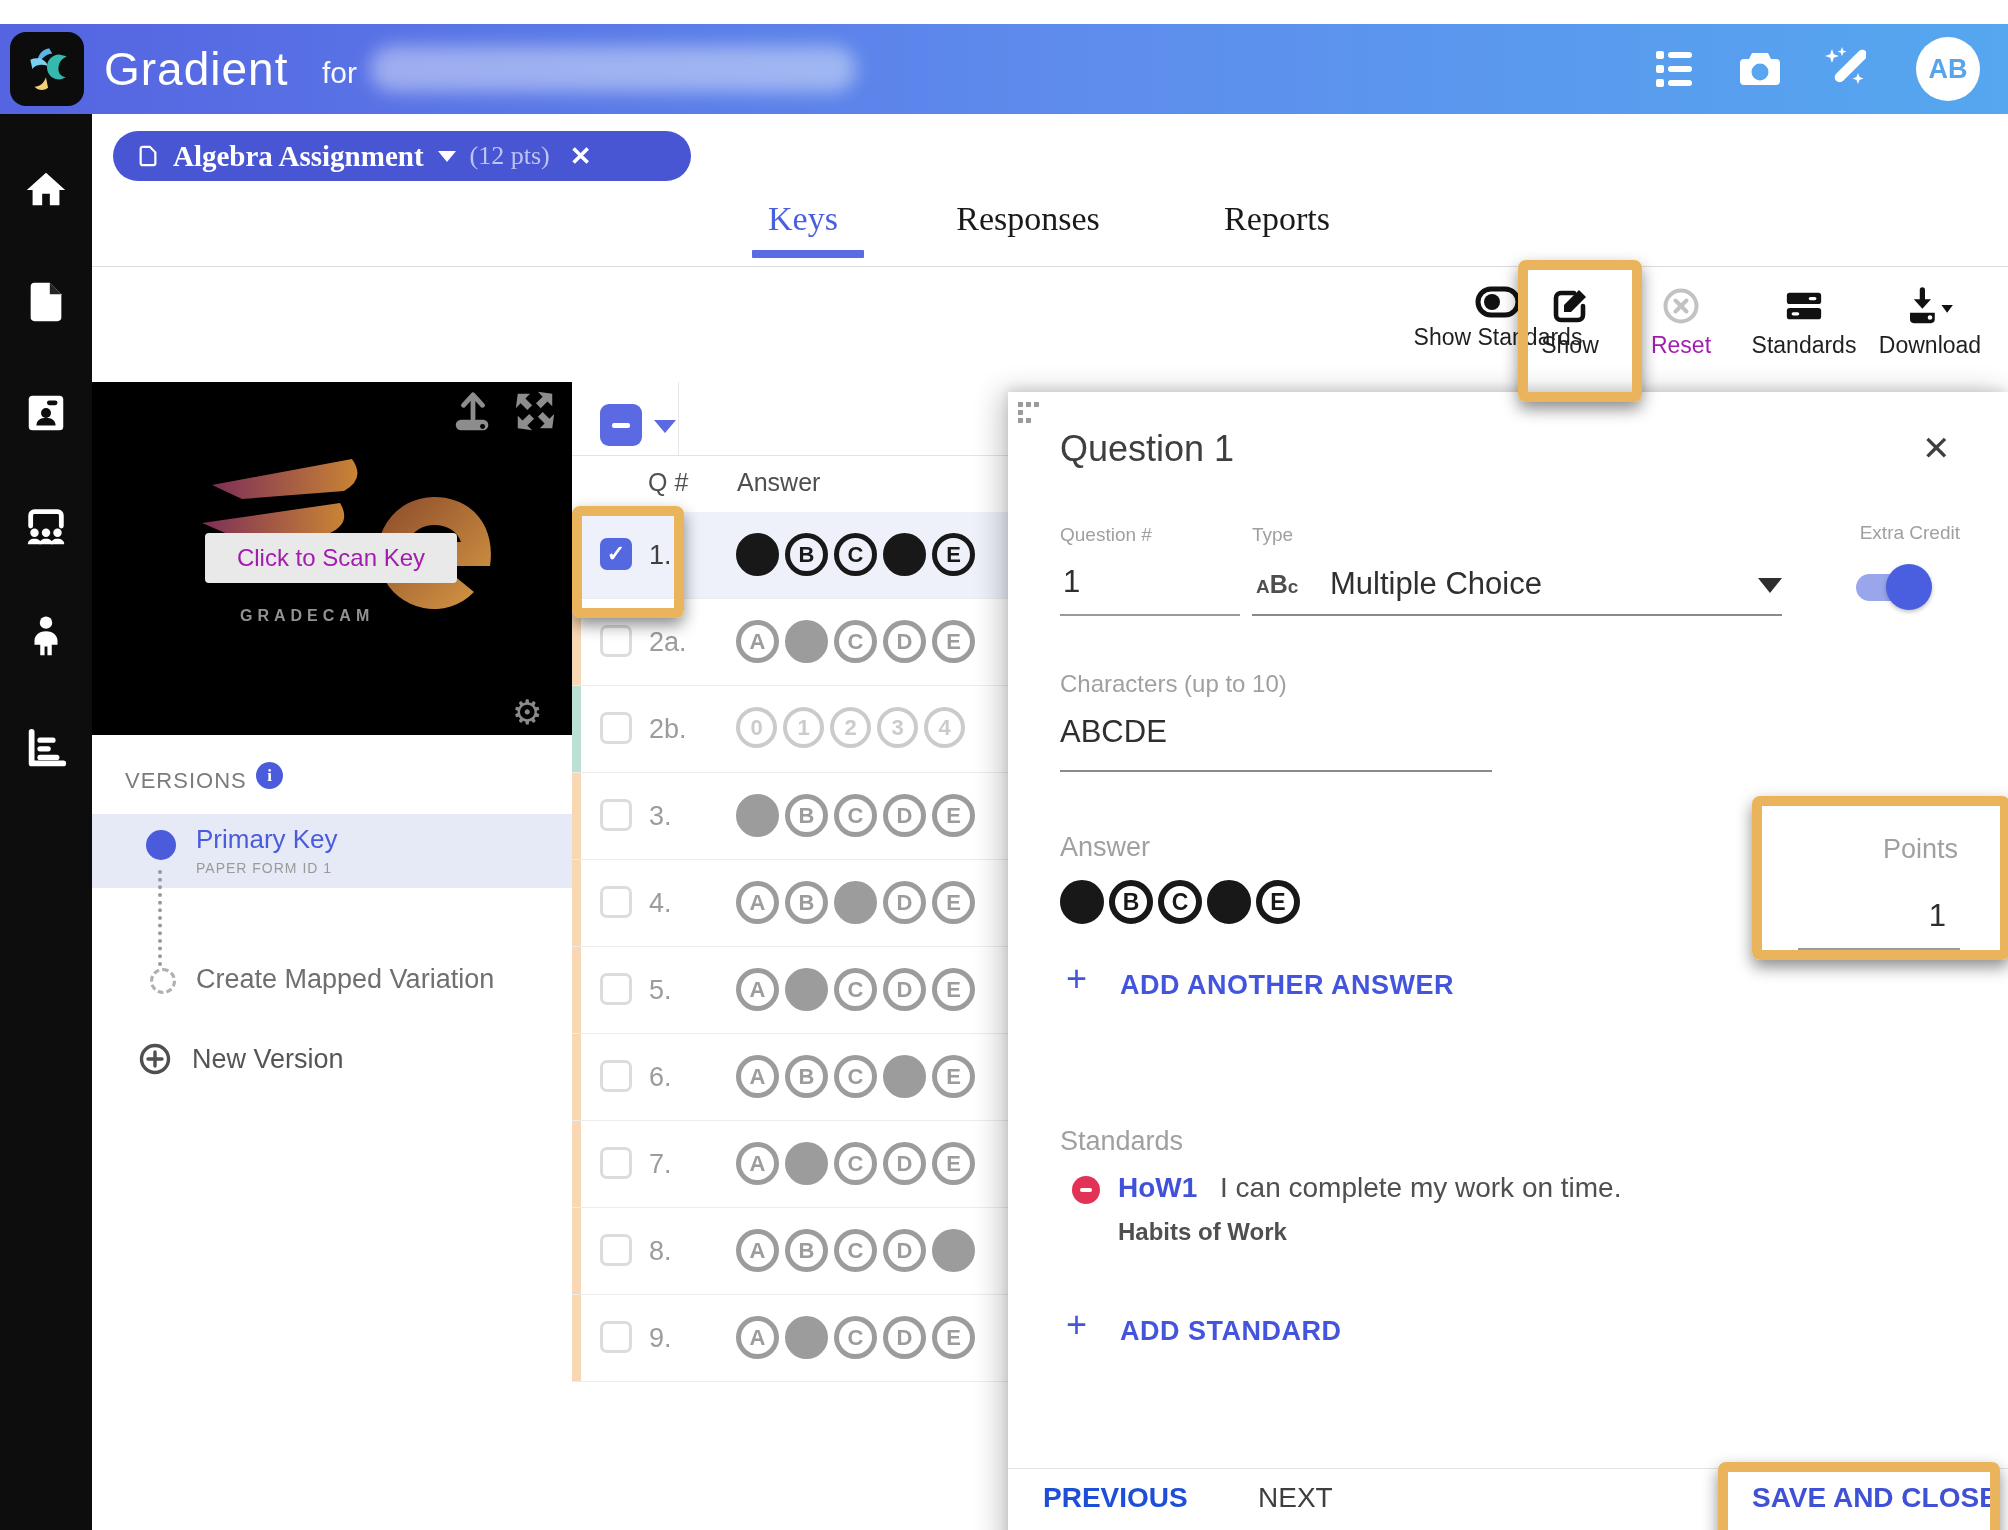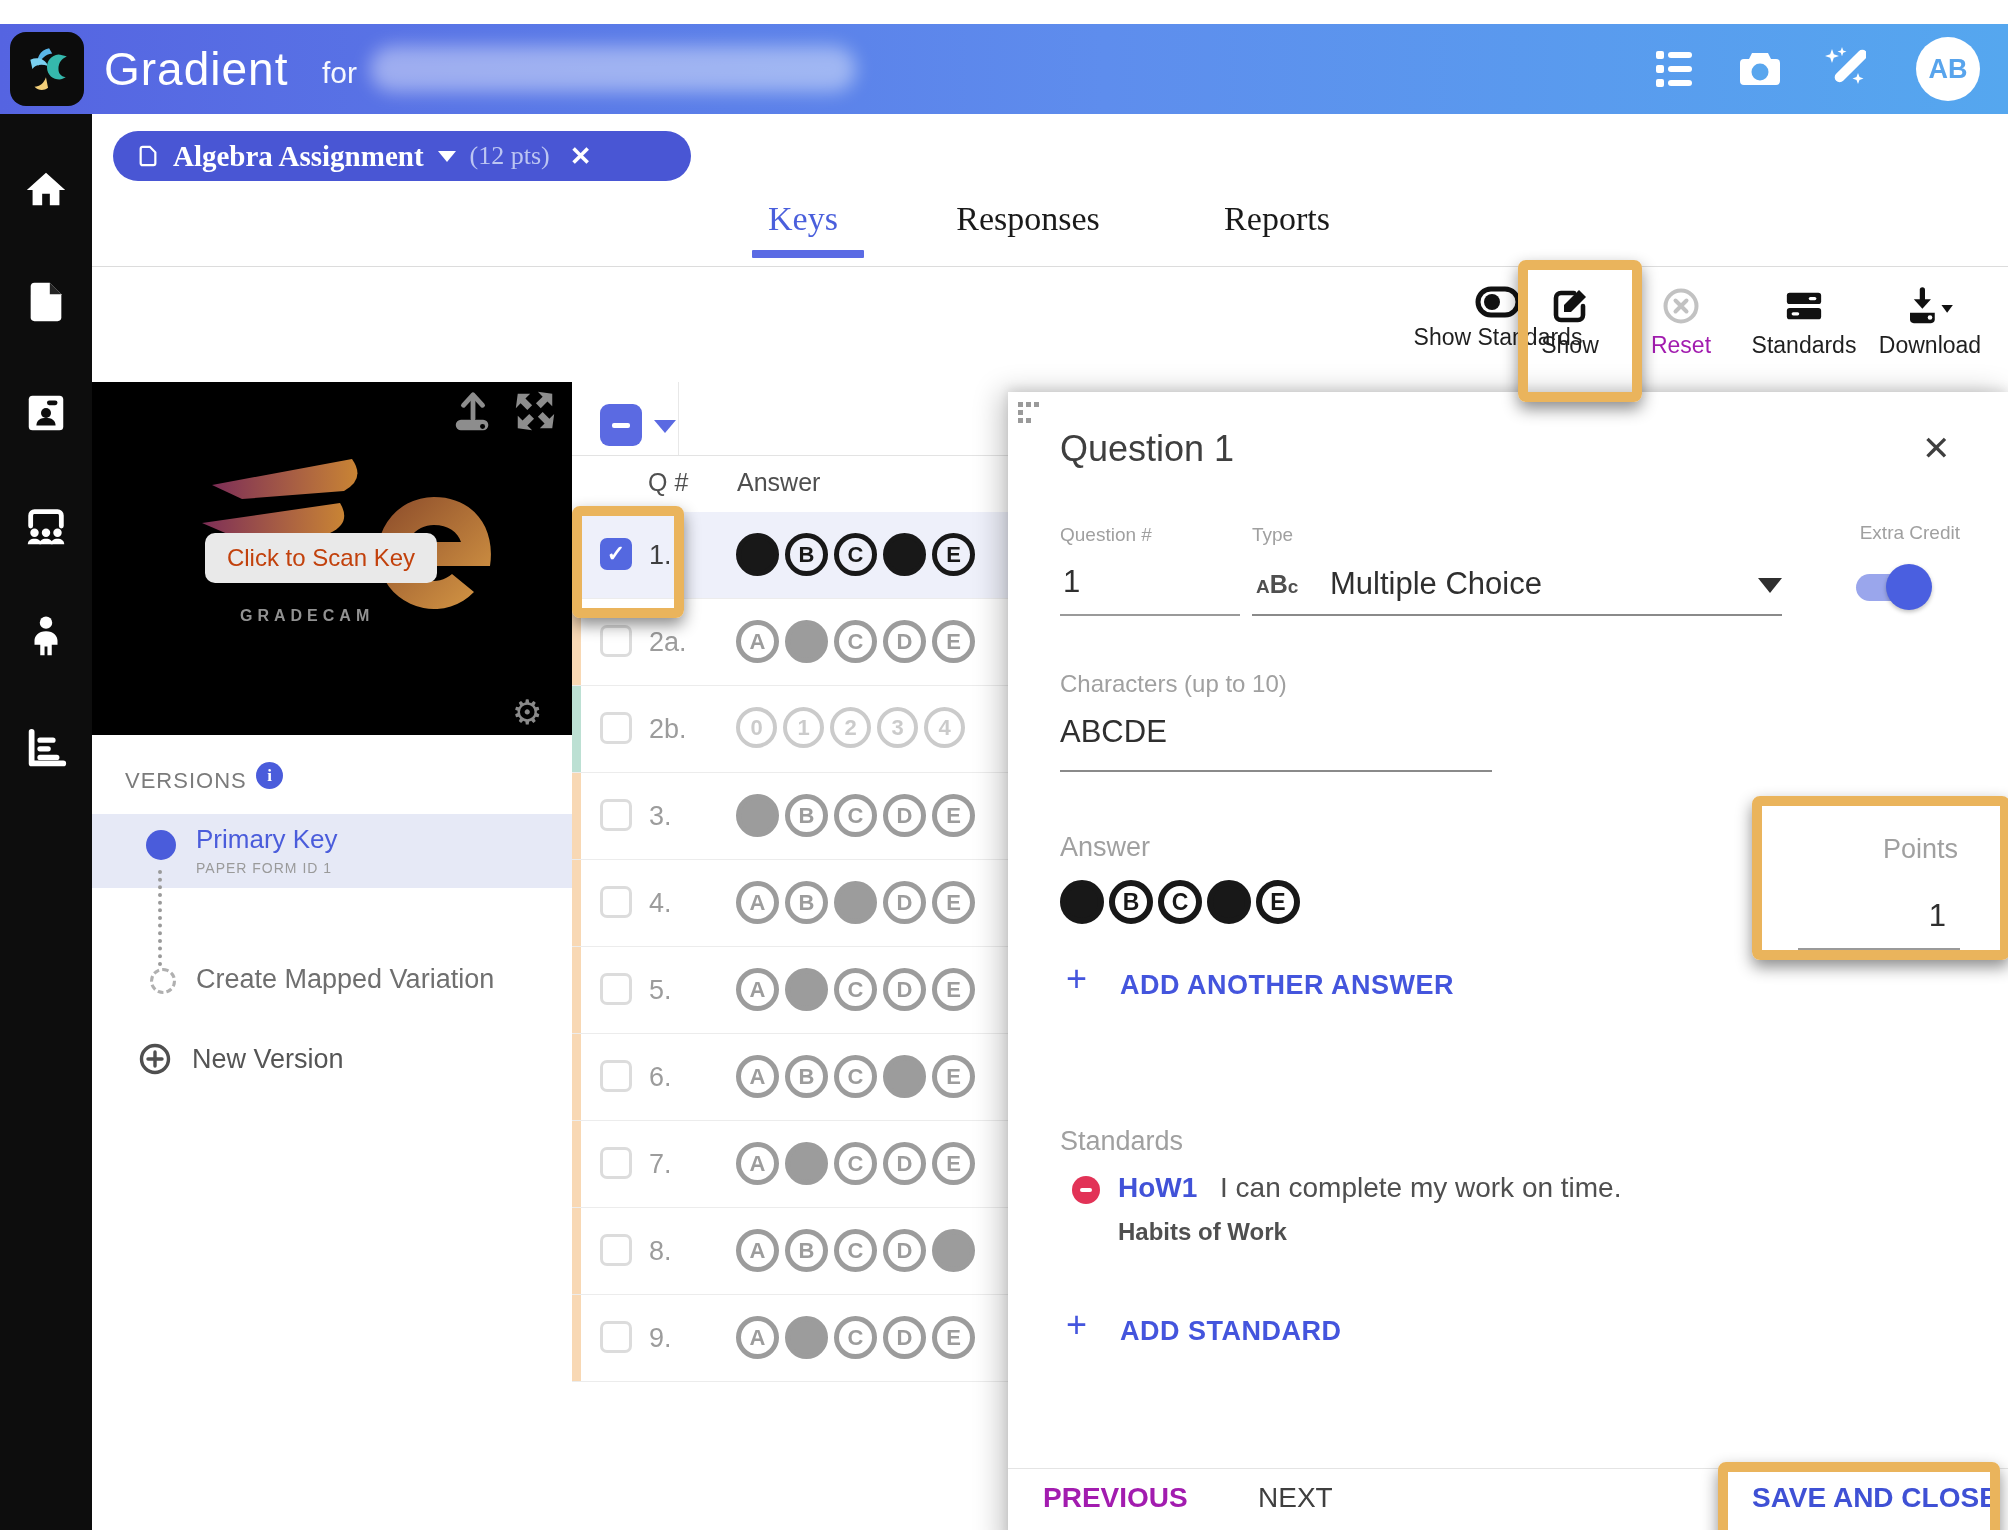"Click to Scan Key" .scan-pill { border-radius: 10px -> 4px; color: #c2410c -> #a21caf; width: 232px -> 252px }
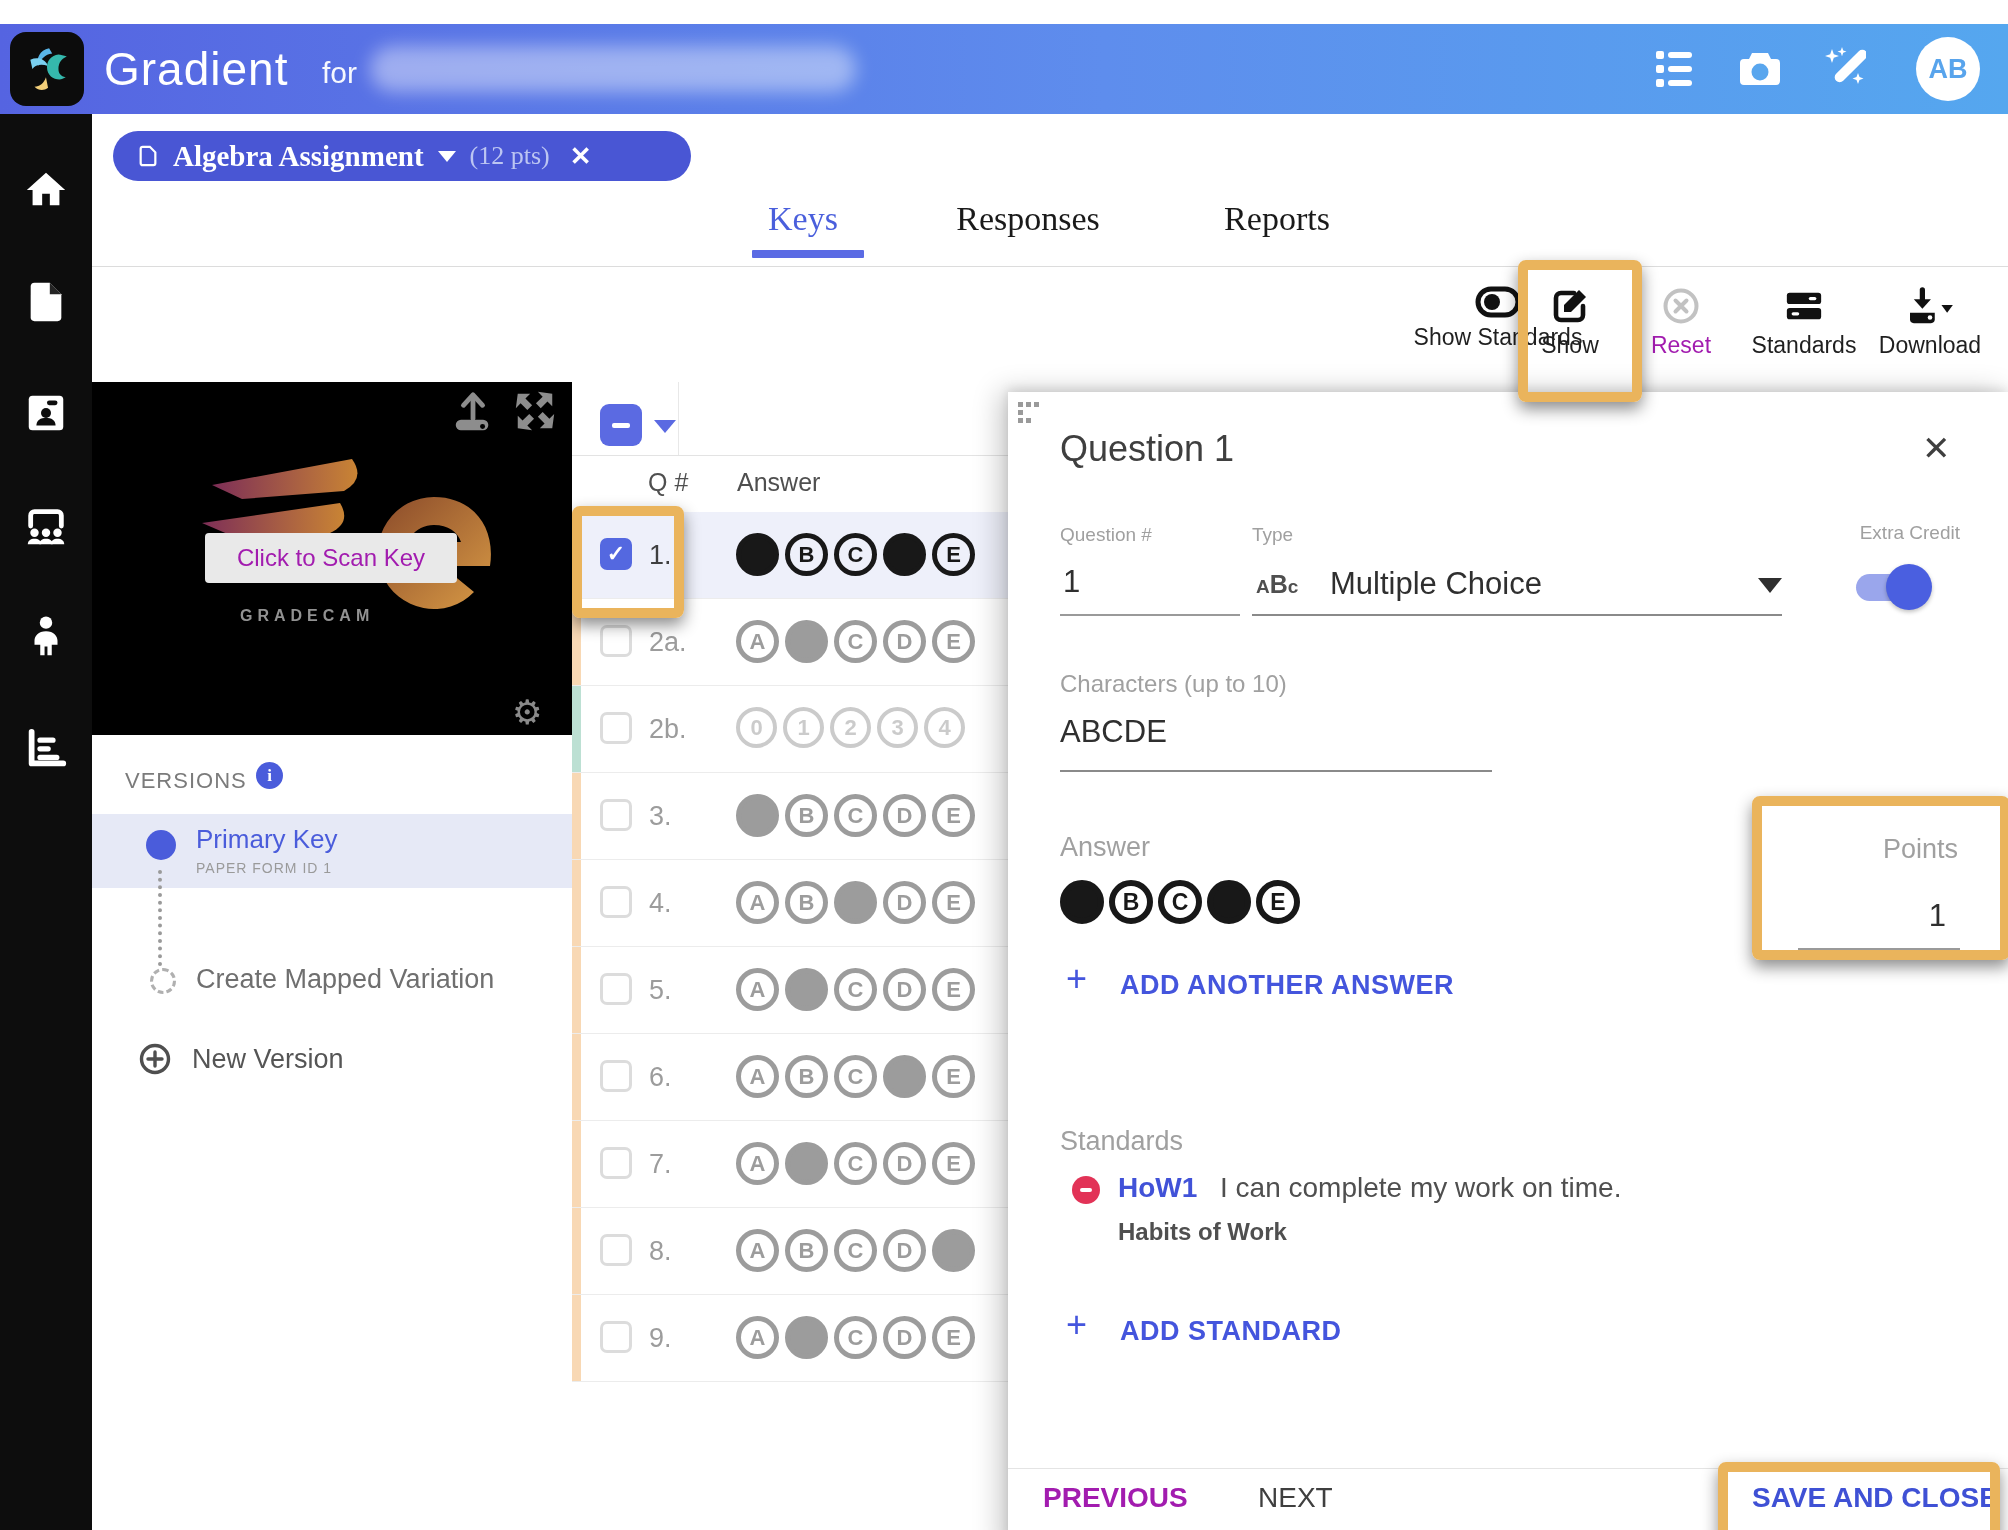"PREVIOUS" div.abs { color: #a21caf -> #1d4ed8 }
